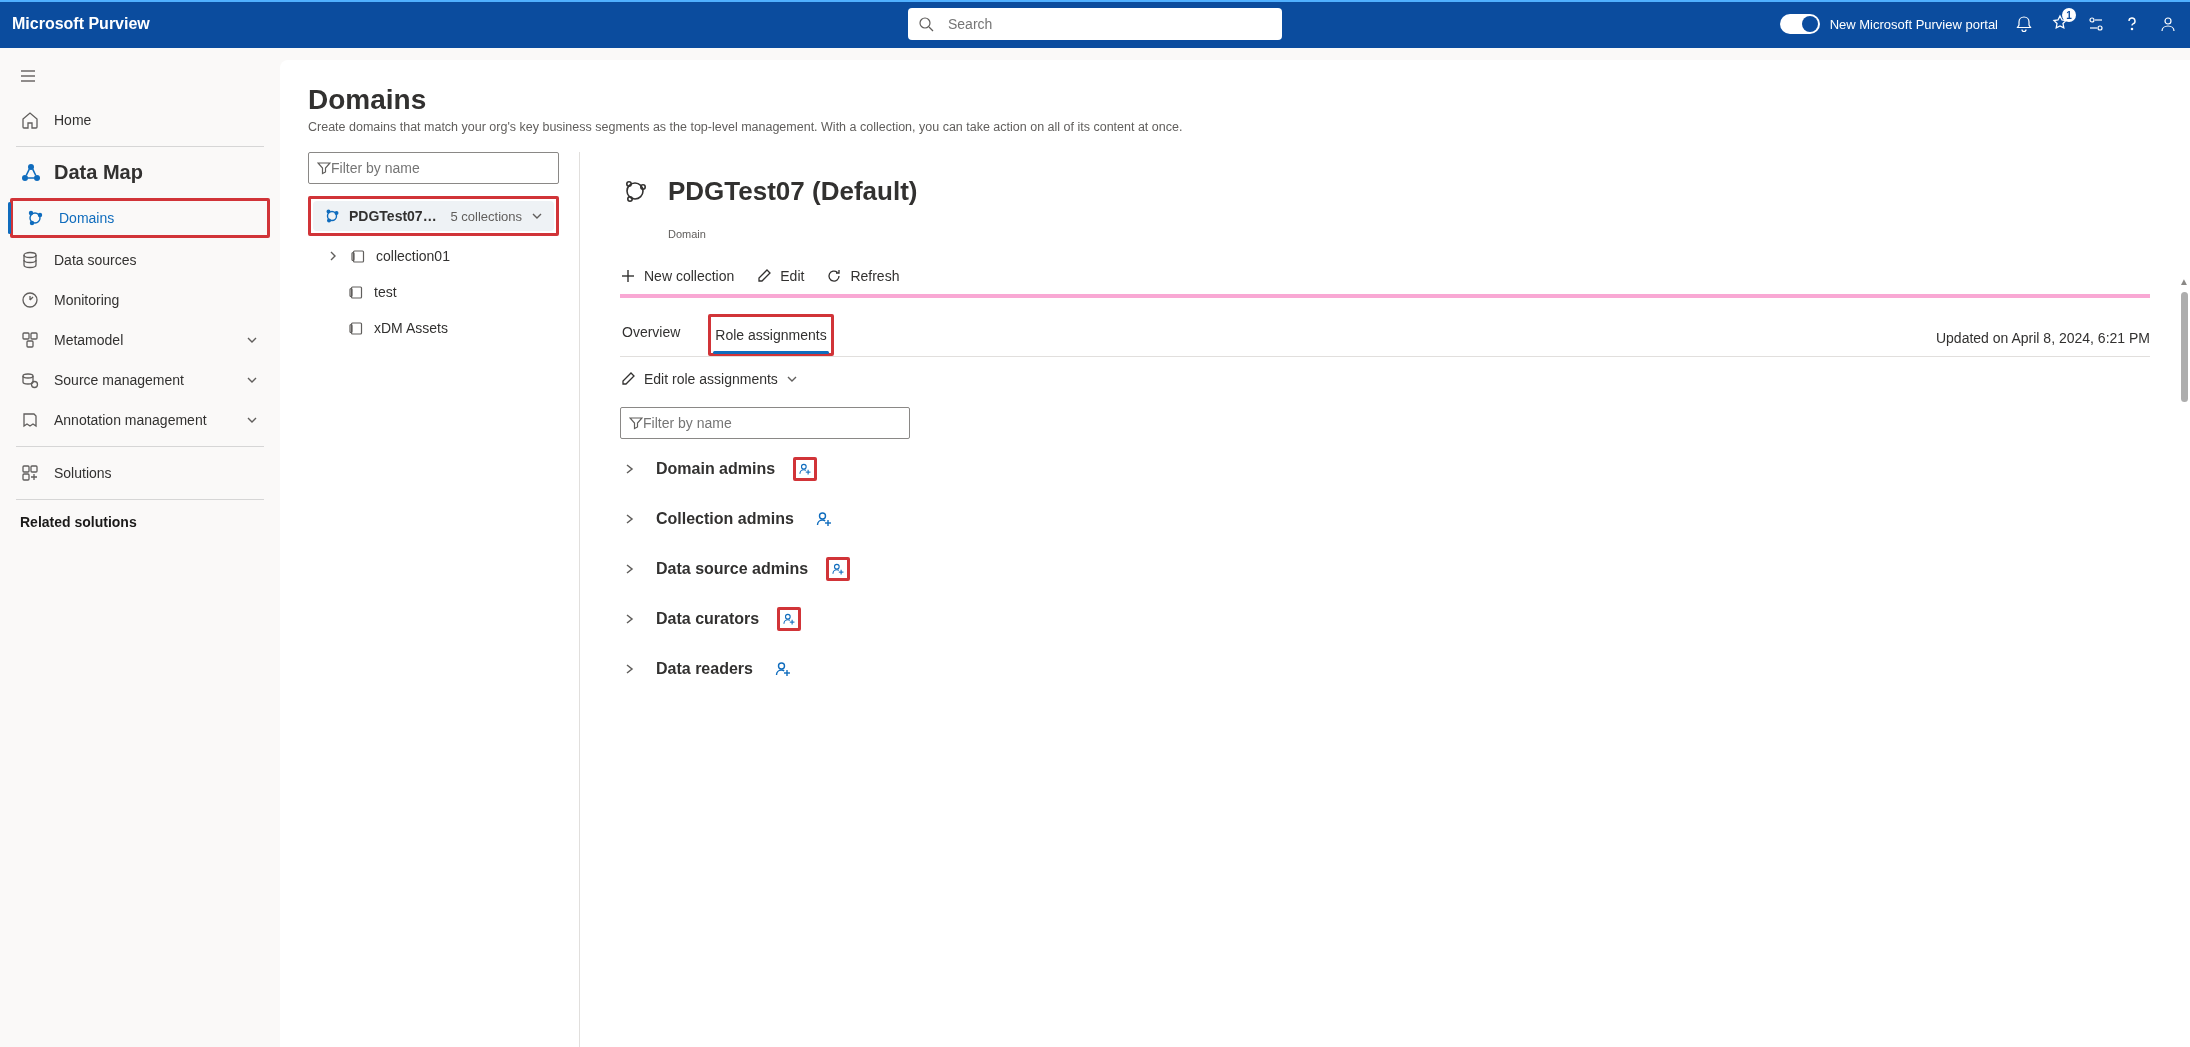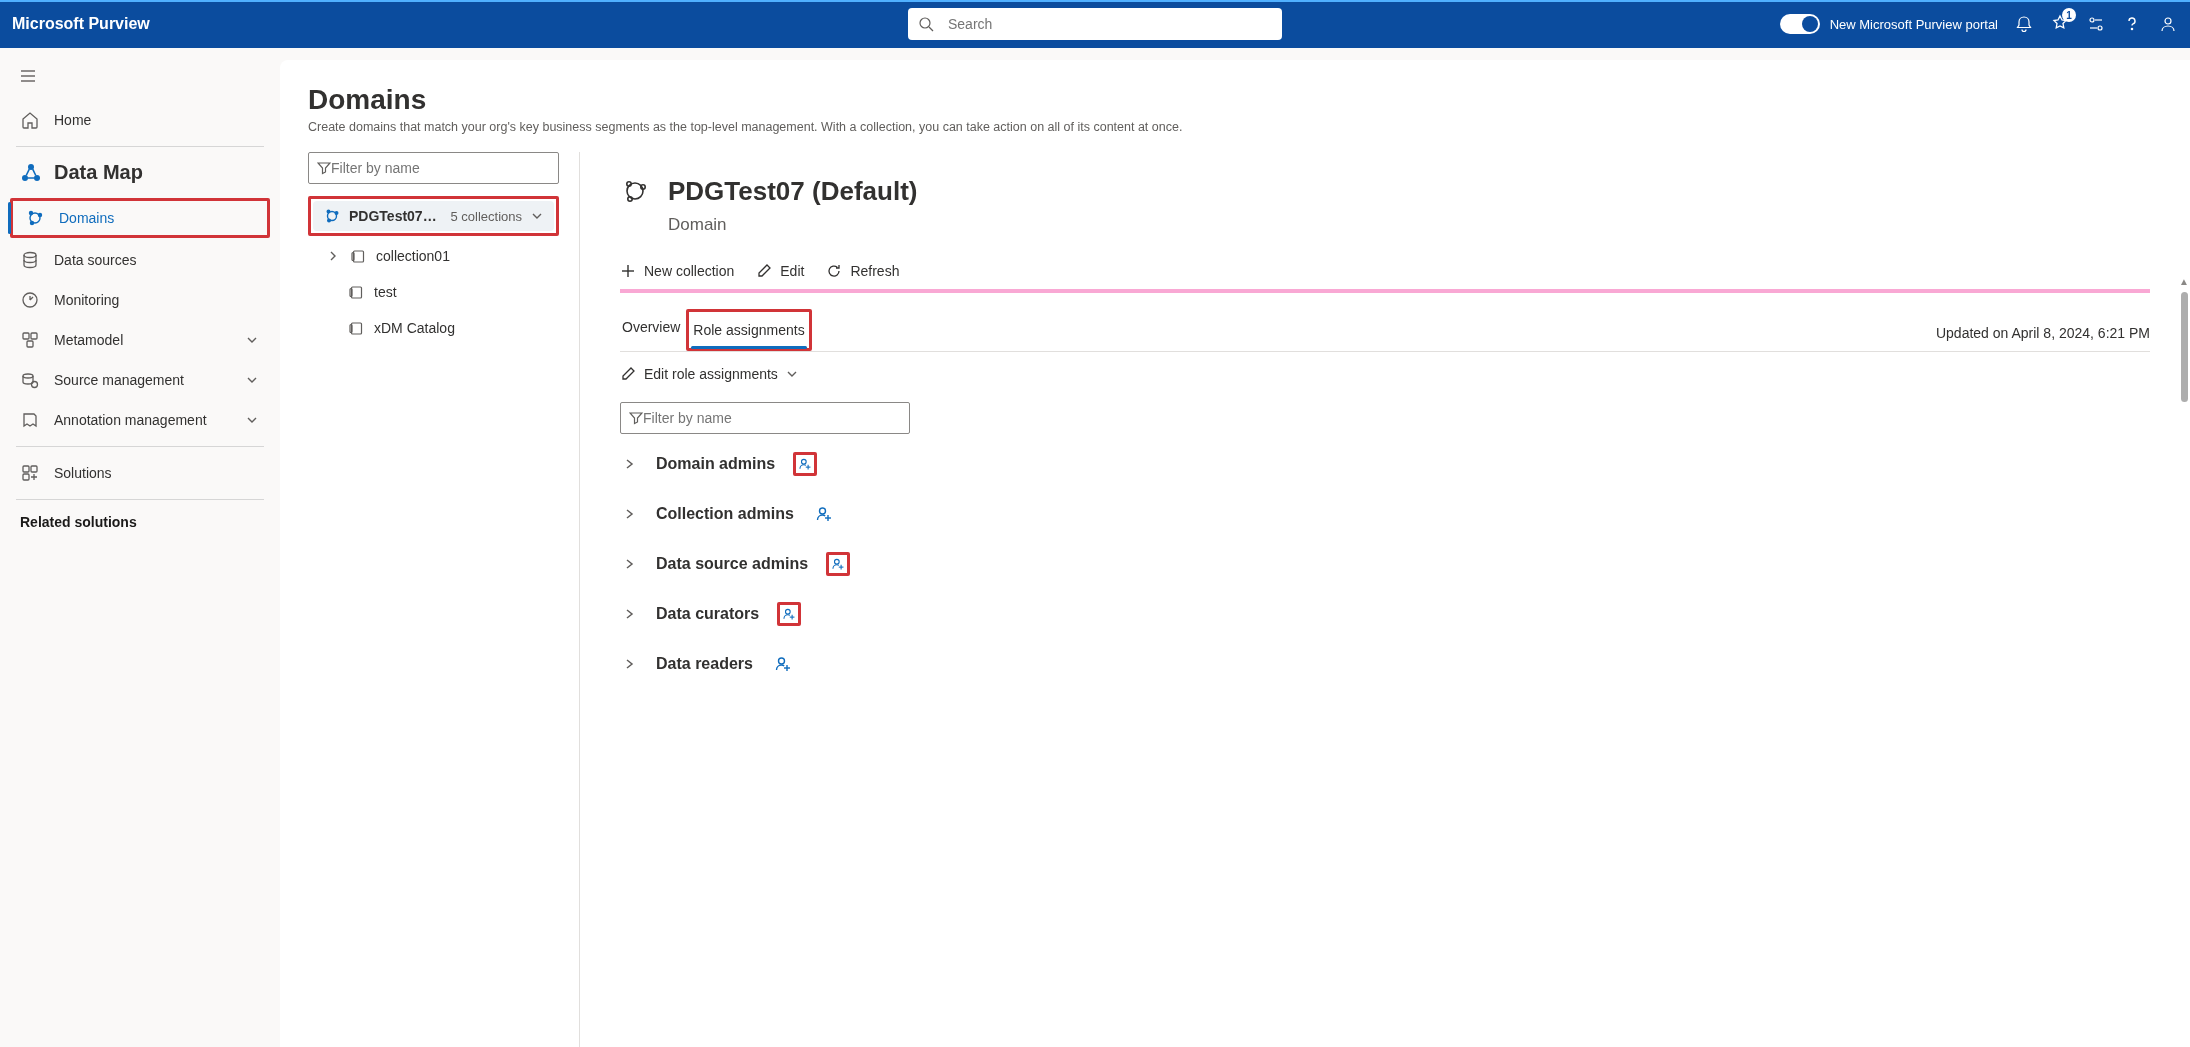"Domain" .detail-kind { font-size: 17px -> 11px; margin-top: 8px -> 21px }
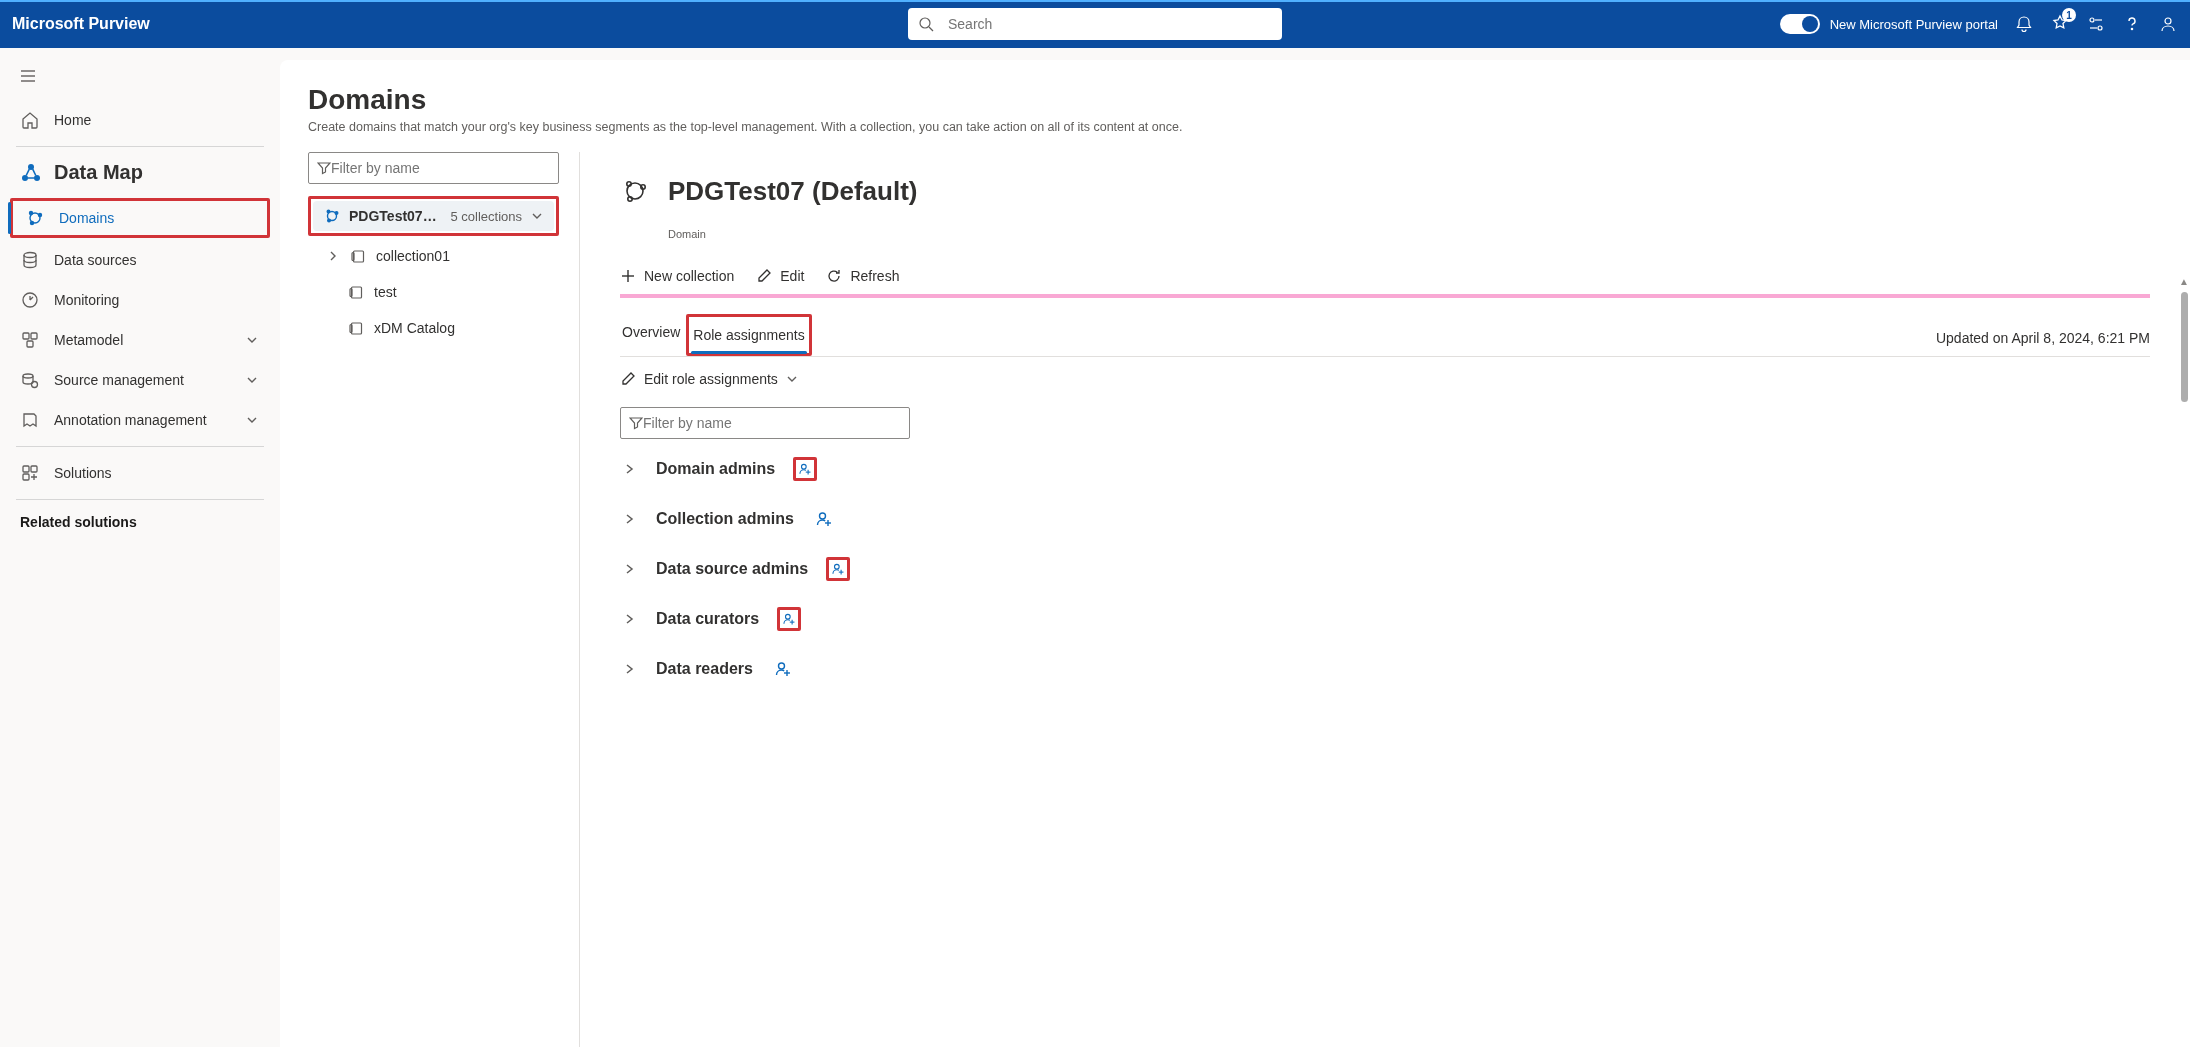"xDM Catalog" span { text: Catalog -> Assets }
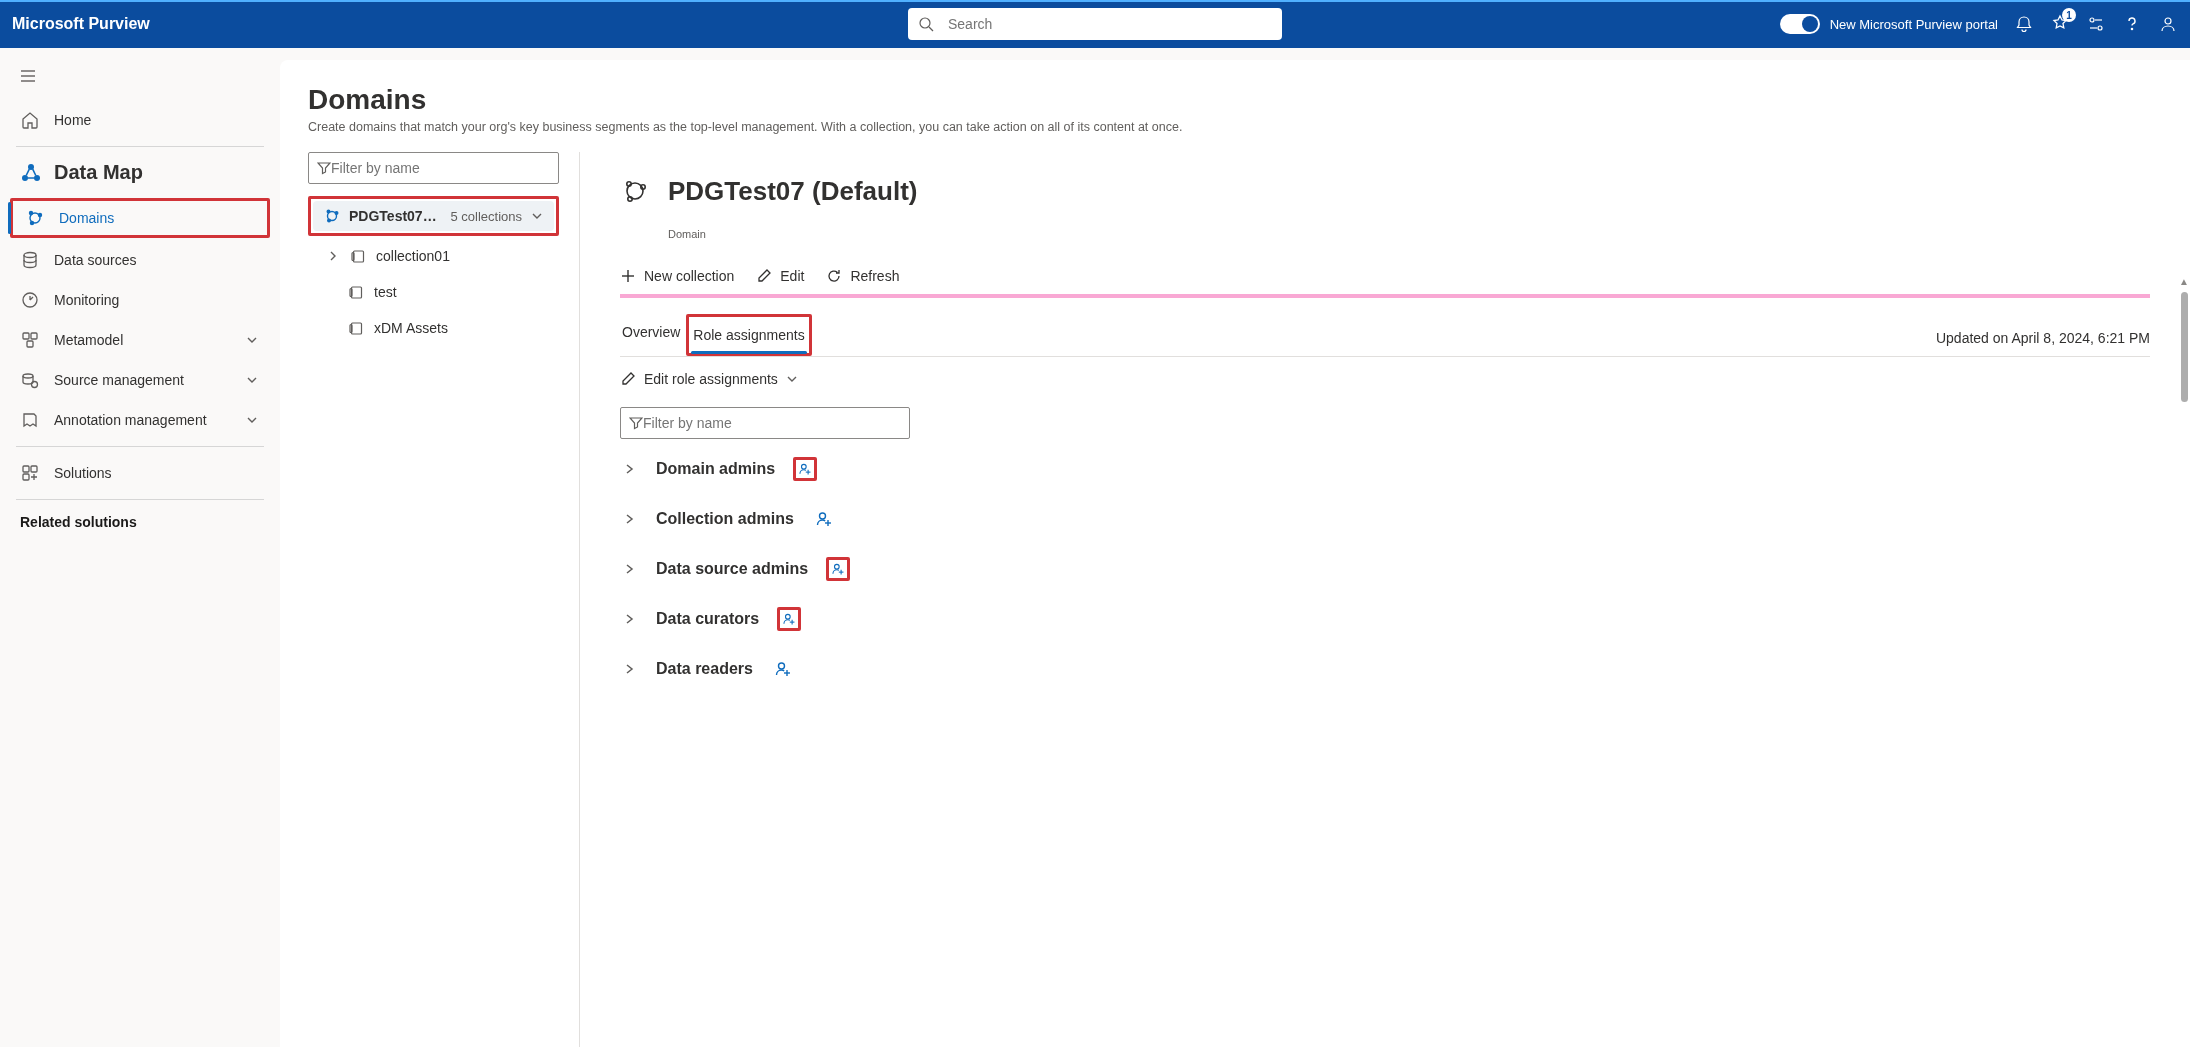"Overview" .tabs { gap: 4px -> 26px }
